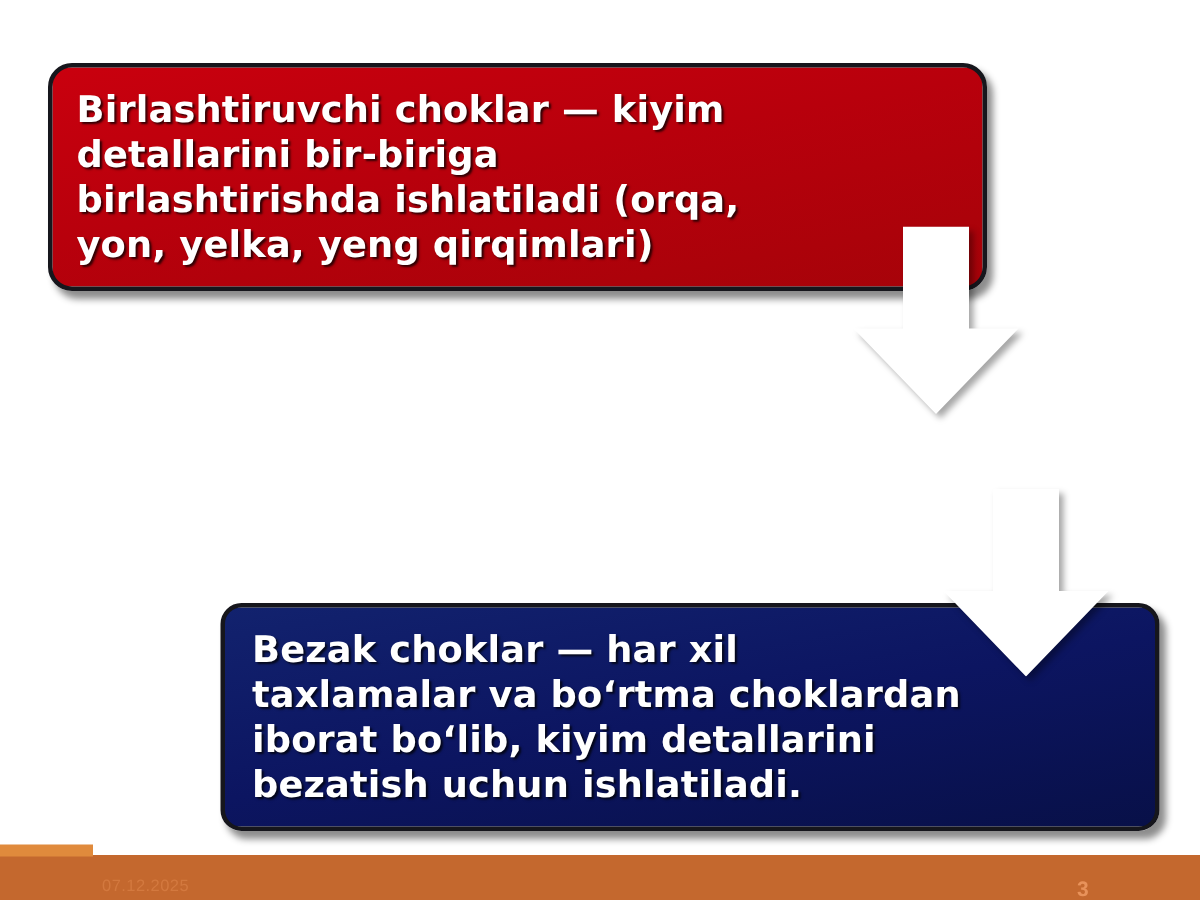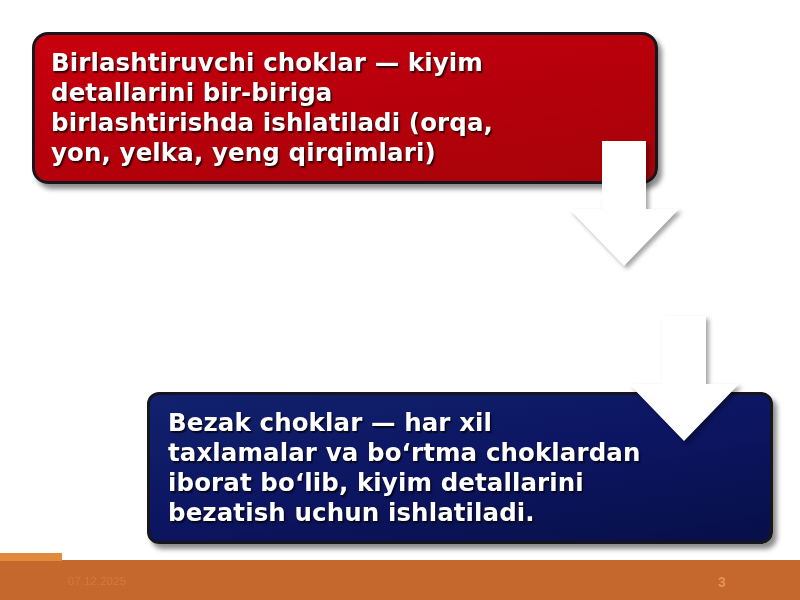"Birlashtiruvchi choklar — kiyim" #slide { top: 4px -> 14px }
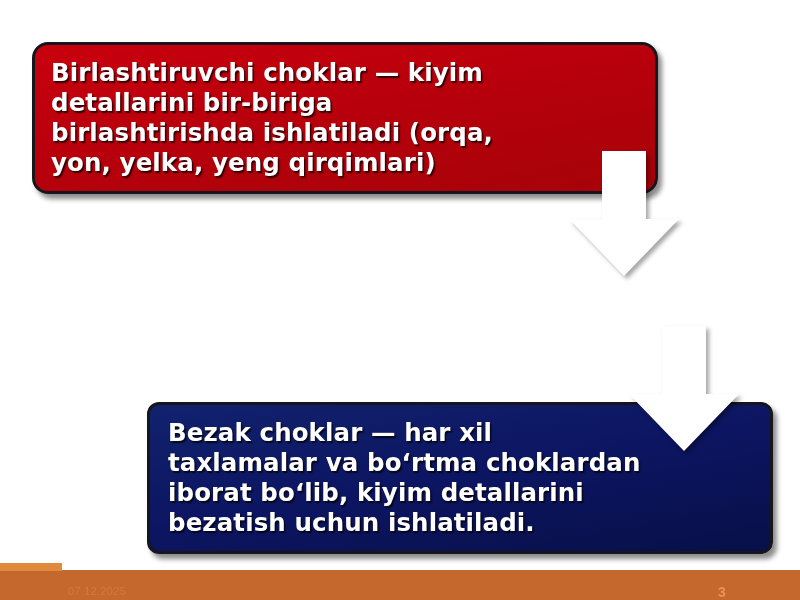"Bezak choklar — har xil" #box-3 { border-radius: 12px -> none }
